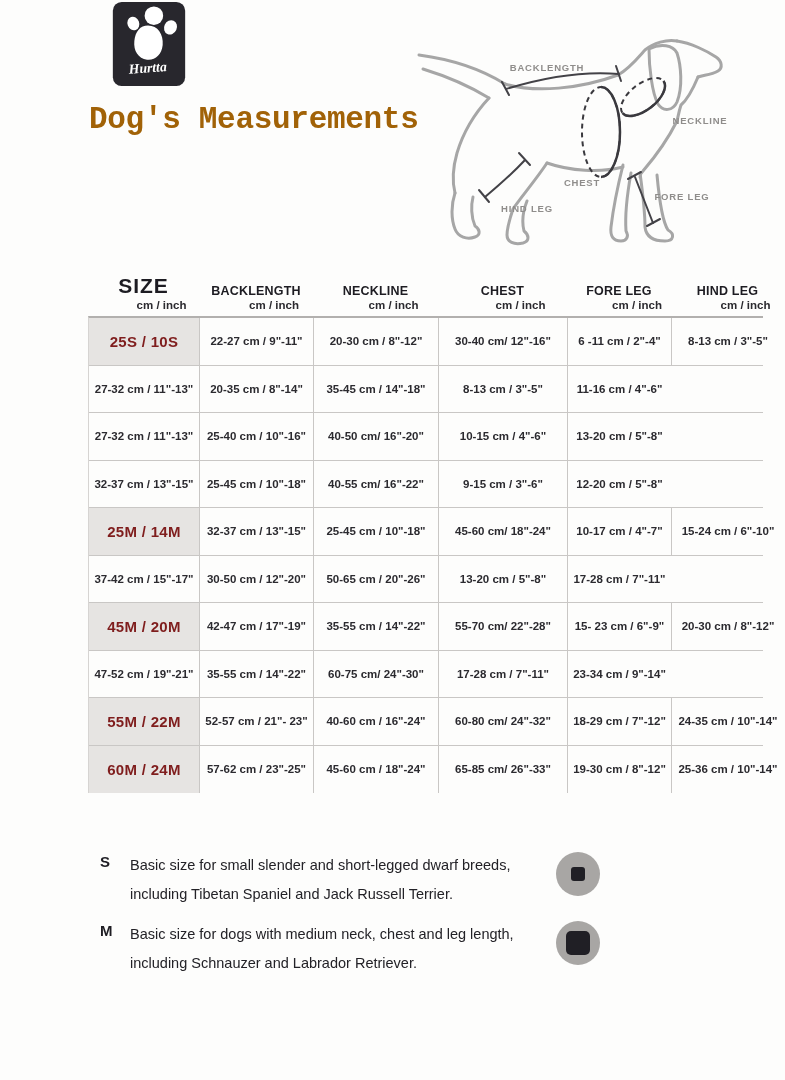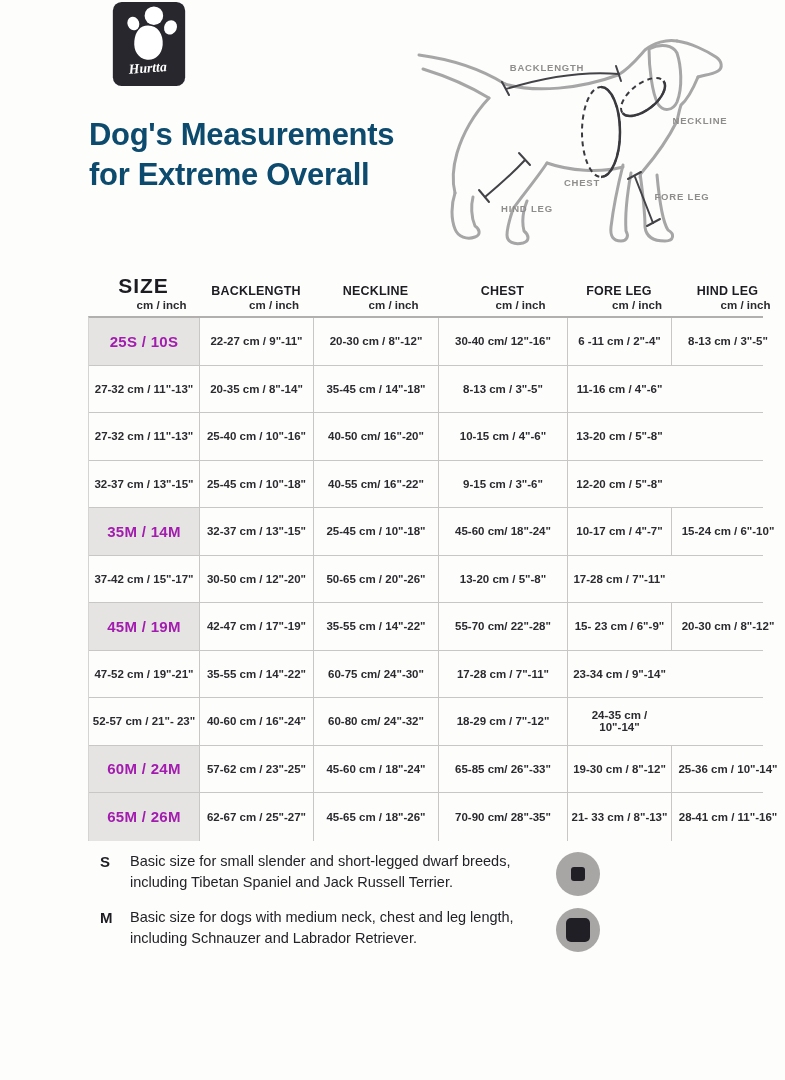"Dog's Measurements" .title { color: #0c4a6e -> #a16207; font-family: none -> Liberation Mono, monospace; top: 115px -> 100px }
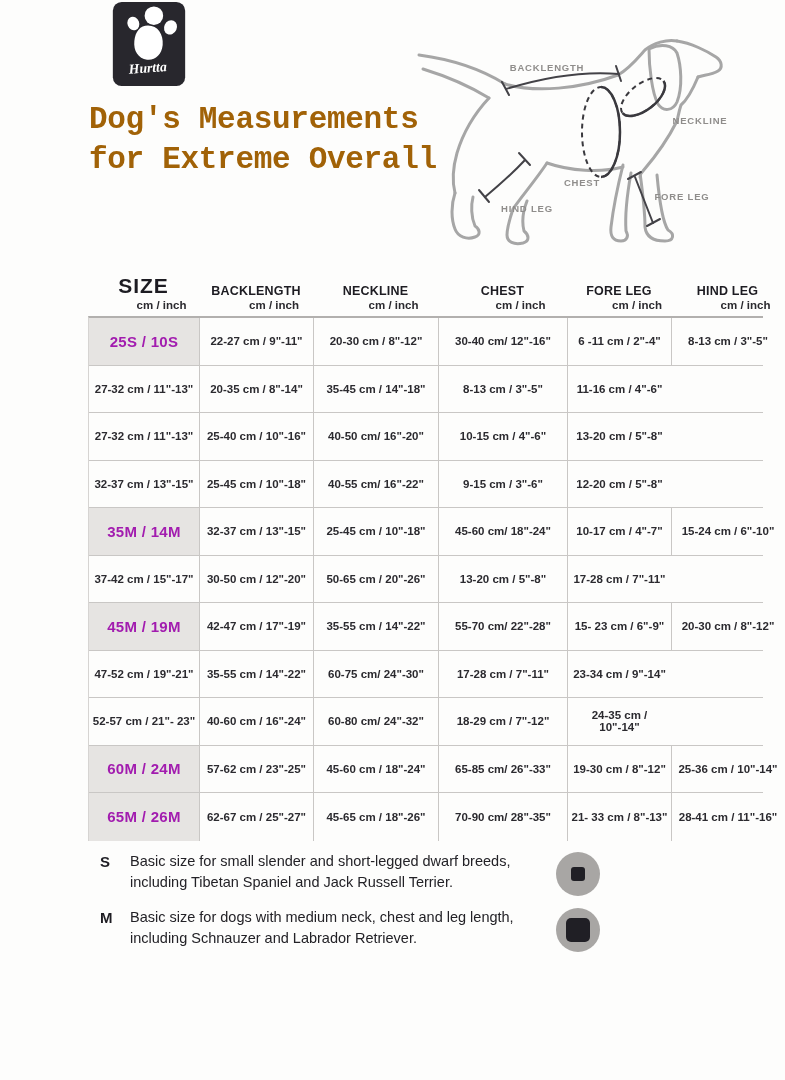"for Extreme Overall" div { html: <div>for Extreme Overall</div> -> none }
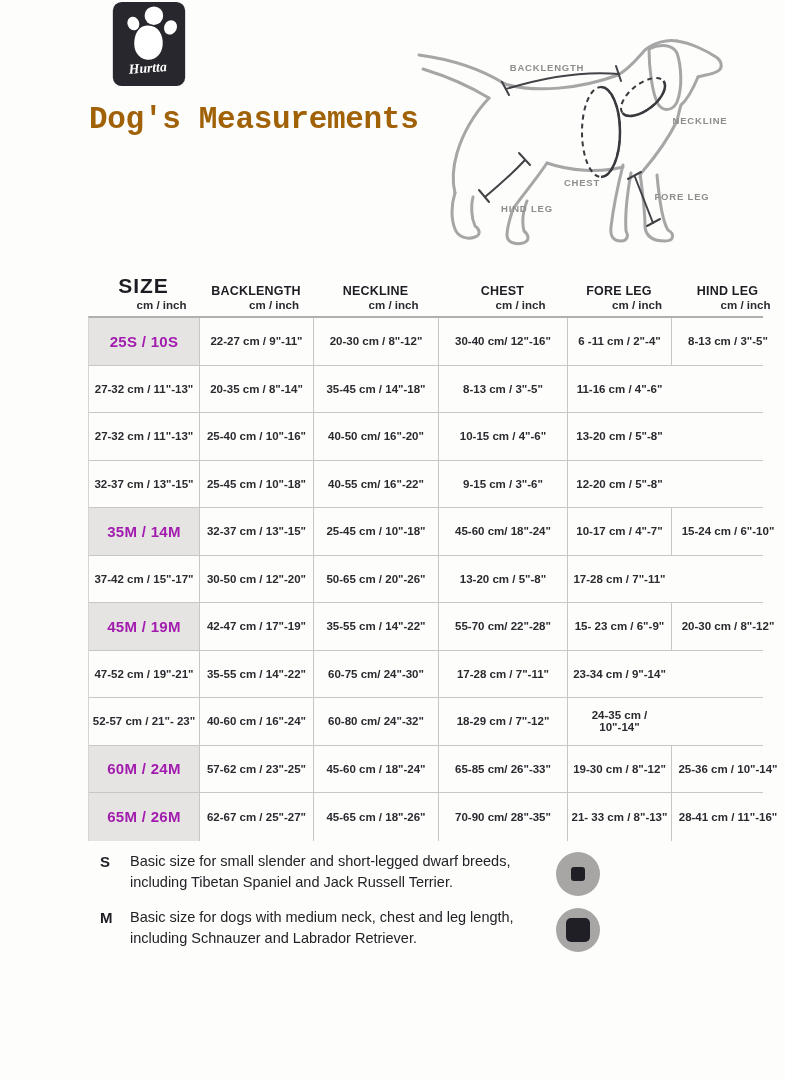"25S / 10S" .cell.size-cell { color: #a21caf -> #7f1d1d }
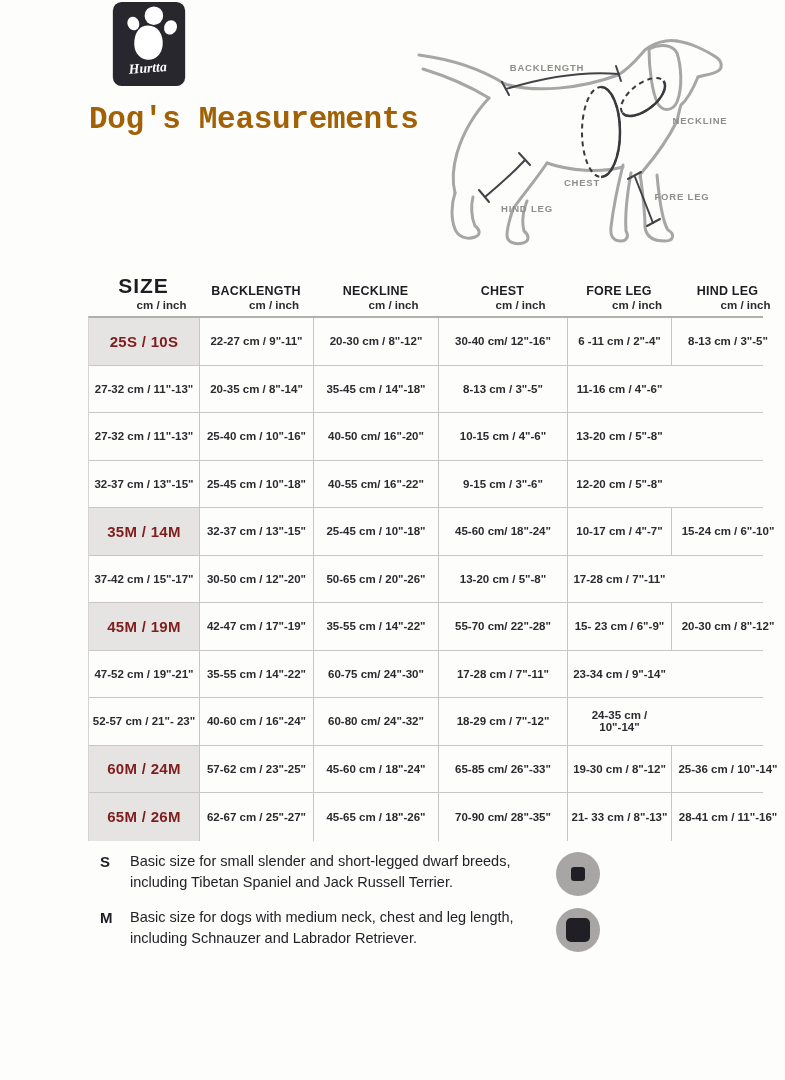"35M / 14M" div.cell { text: 35M -> 25M }
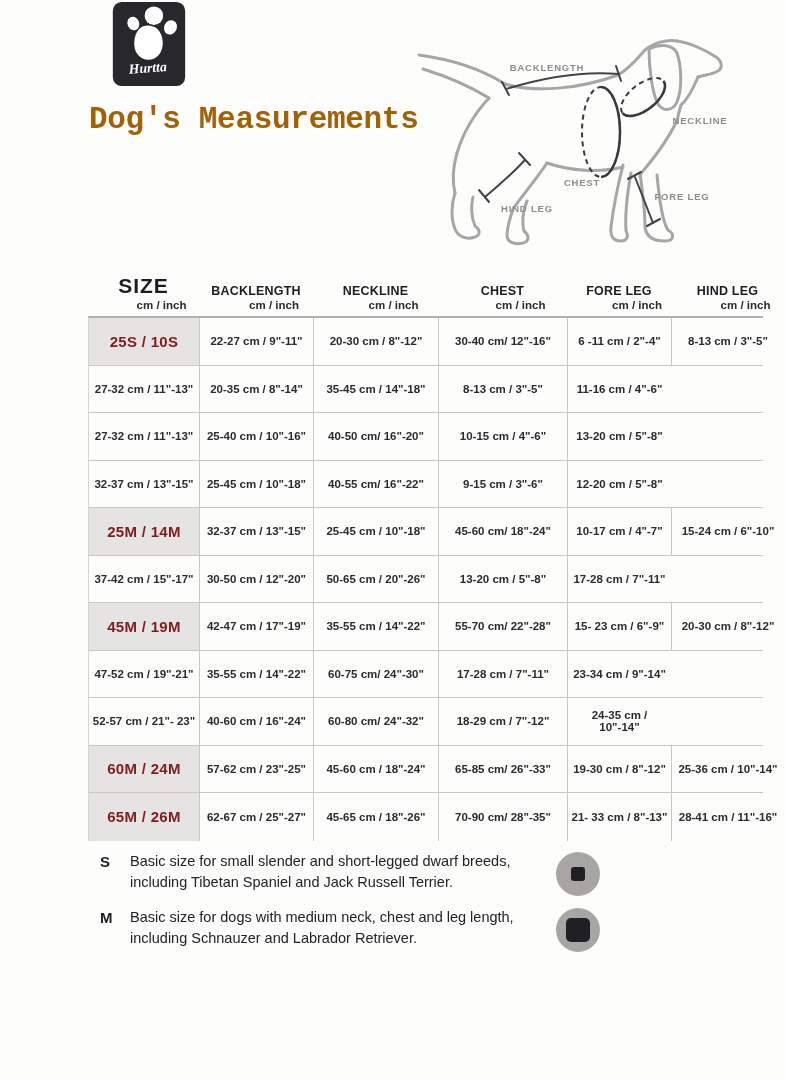"45M / 19M" div.cell { text: 19M -> 20M }
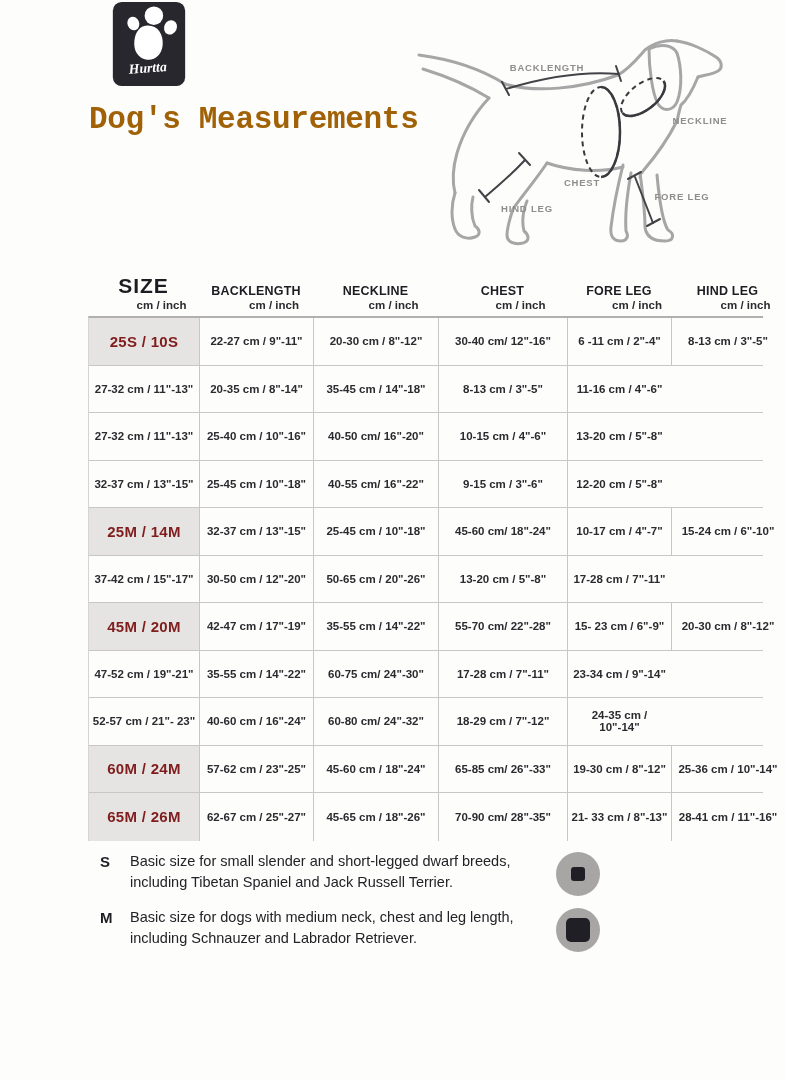"55M / 22M" div.cell { html: none -> <div>55M / 22M</div> }
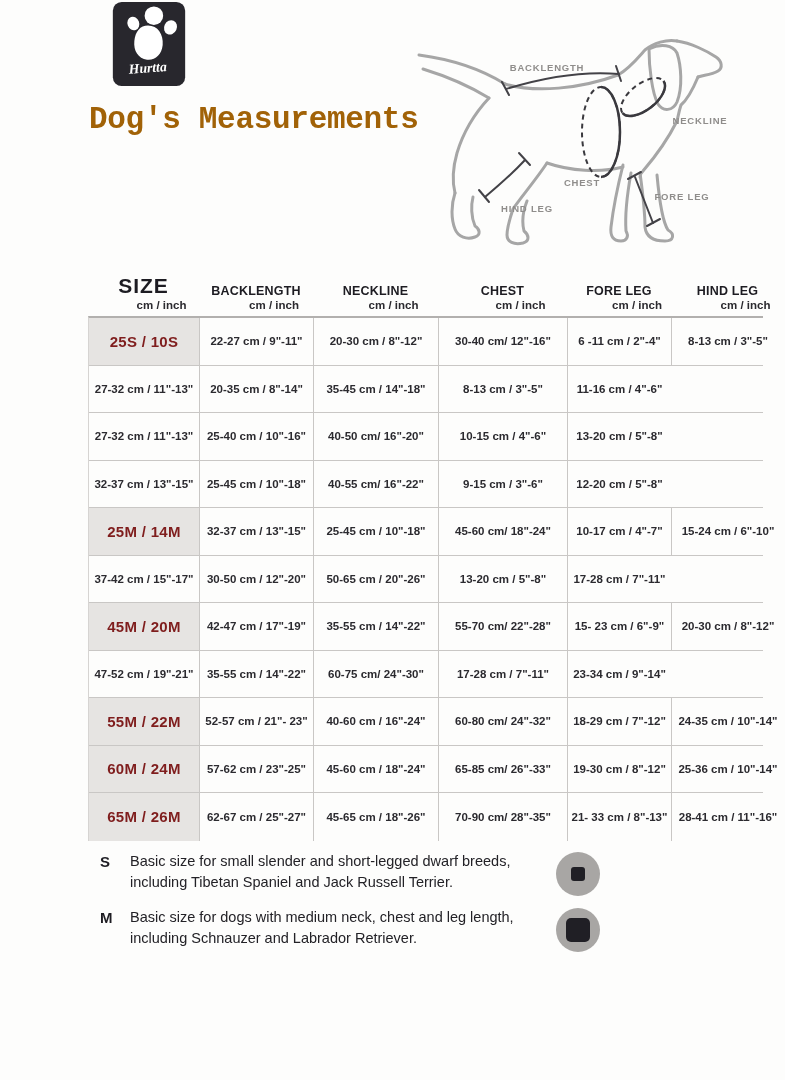"65M / 26M" div.trow { html: <div> <div>65M / 26M</div> <div>62-67 cm / 25"-27"</div> <div>45-65 cm / 18"-26"</div> <div>70-90 cm/ 28"-35"</div> <div>21- 33 cm / 8"-13"</div> <div>28-41 cm / 11"-16"</div> </div> -> none }
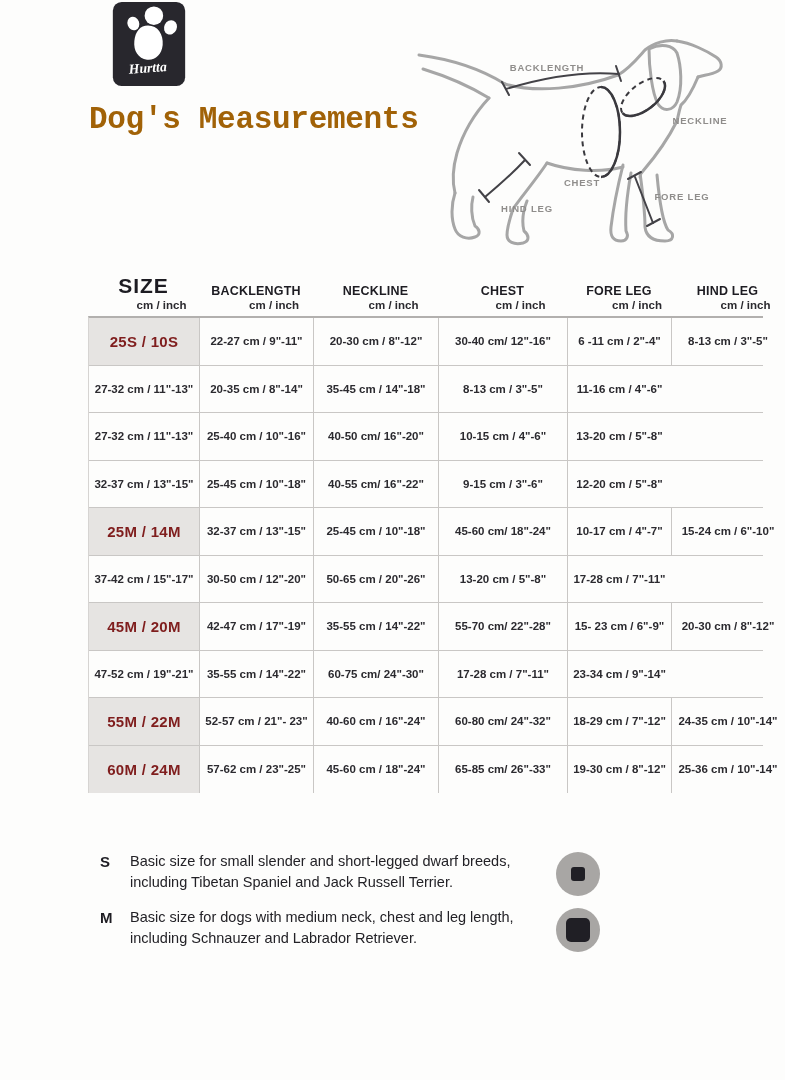"Basic size for small slender" .note .ntext { line-height: 21px -> 29px }
